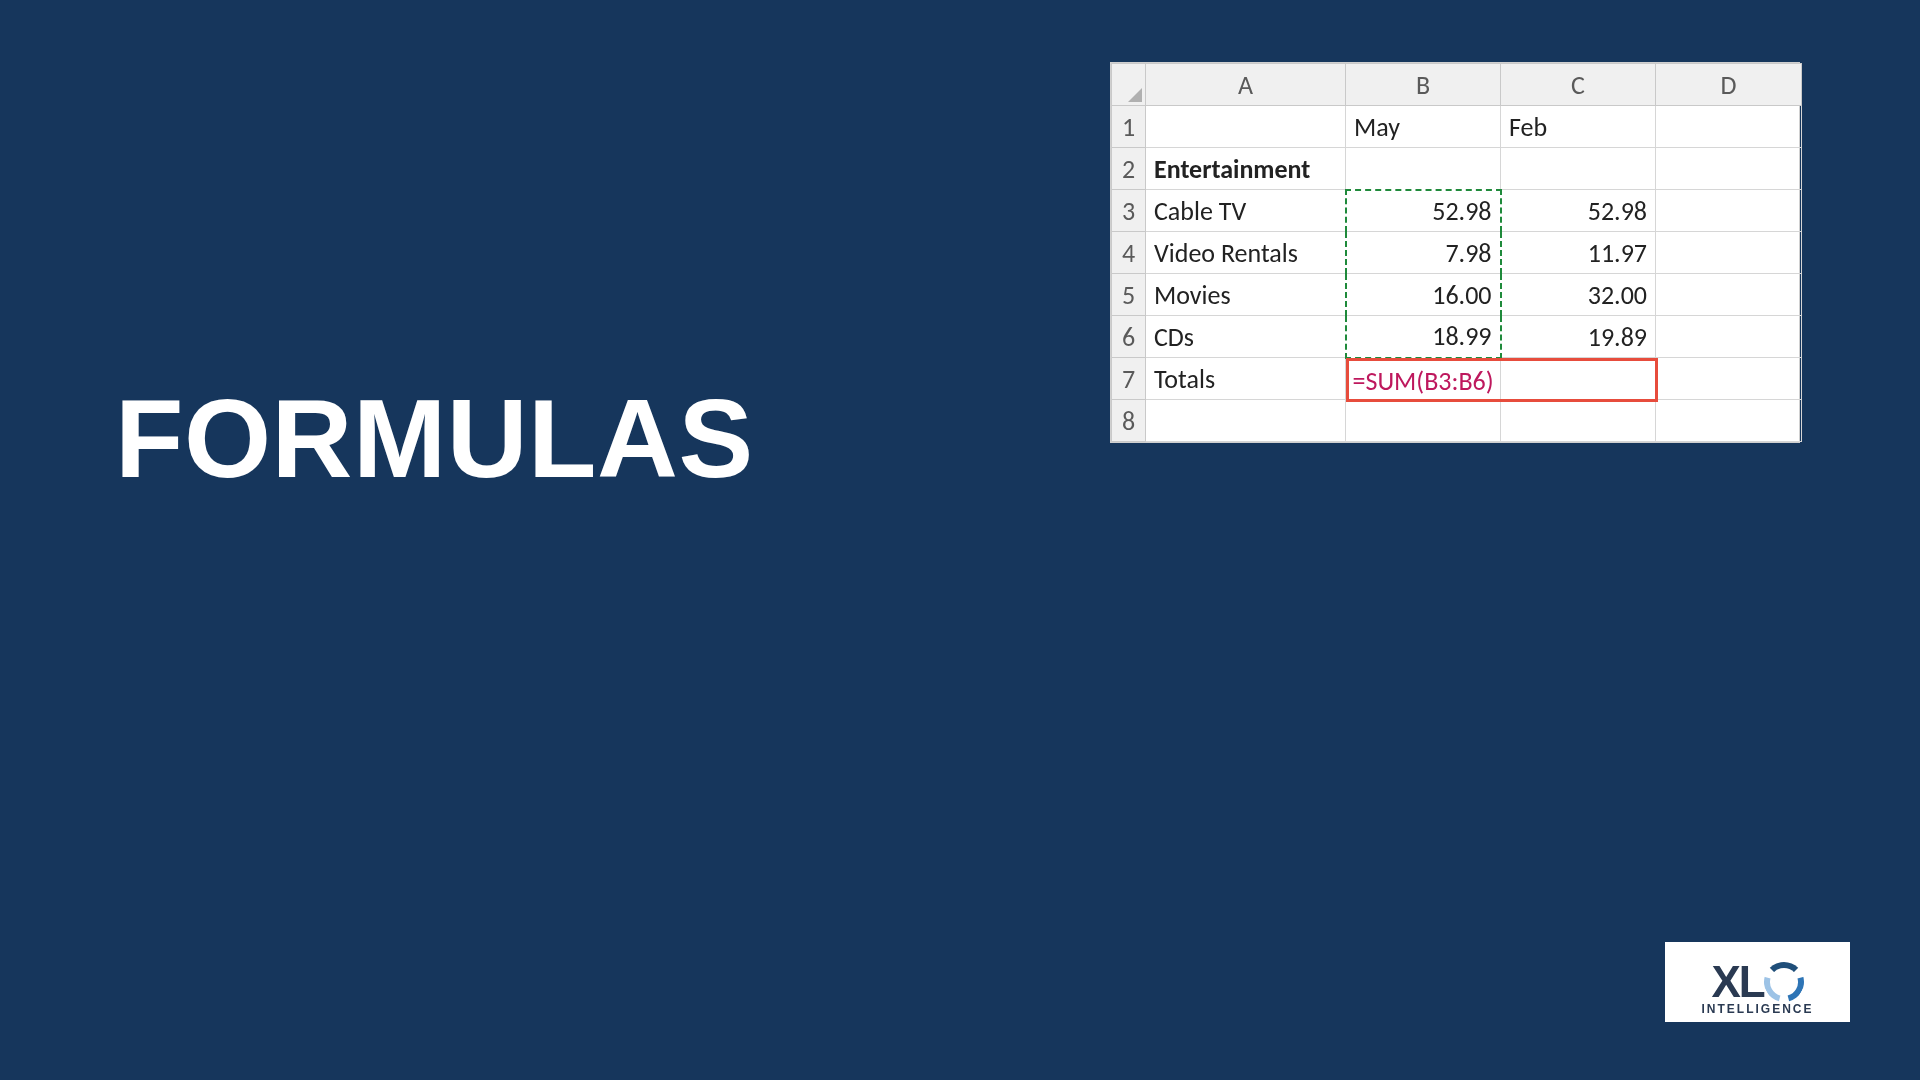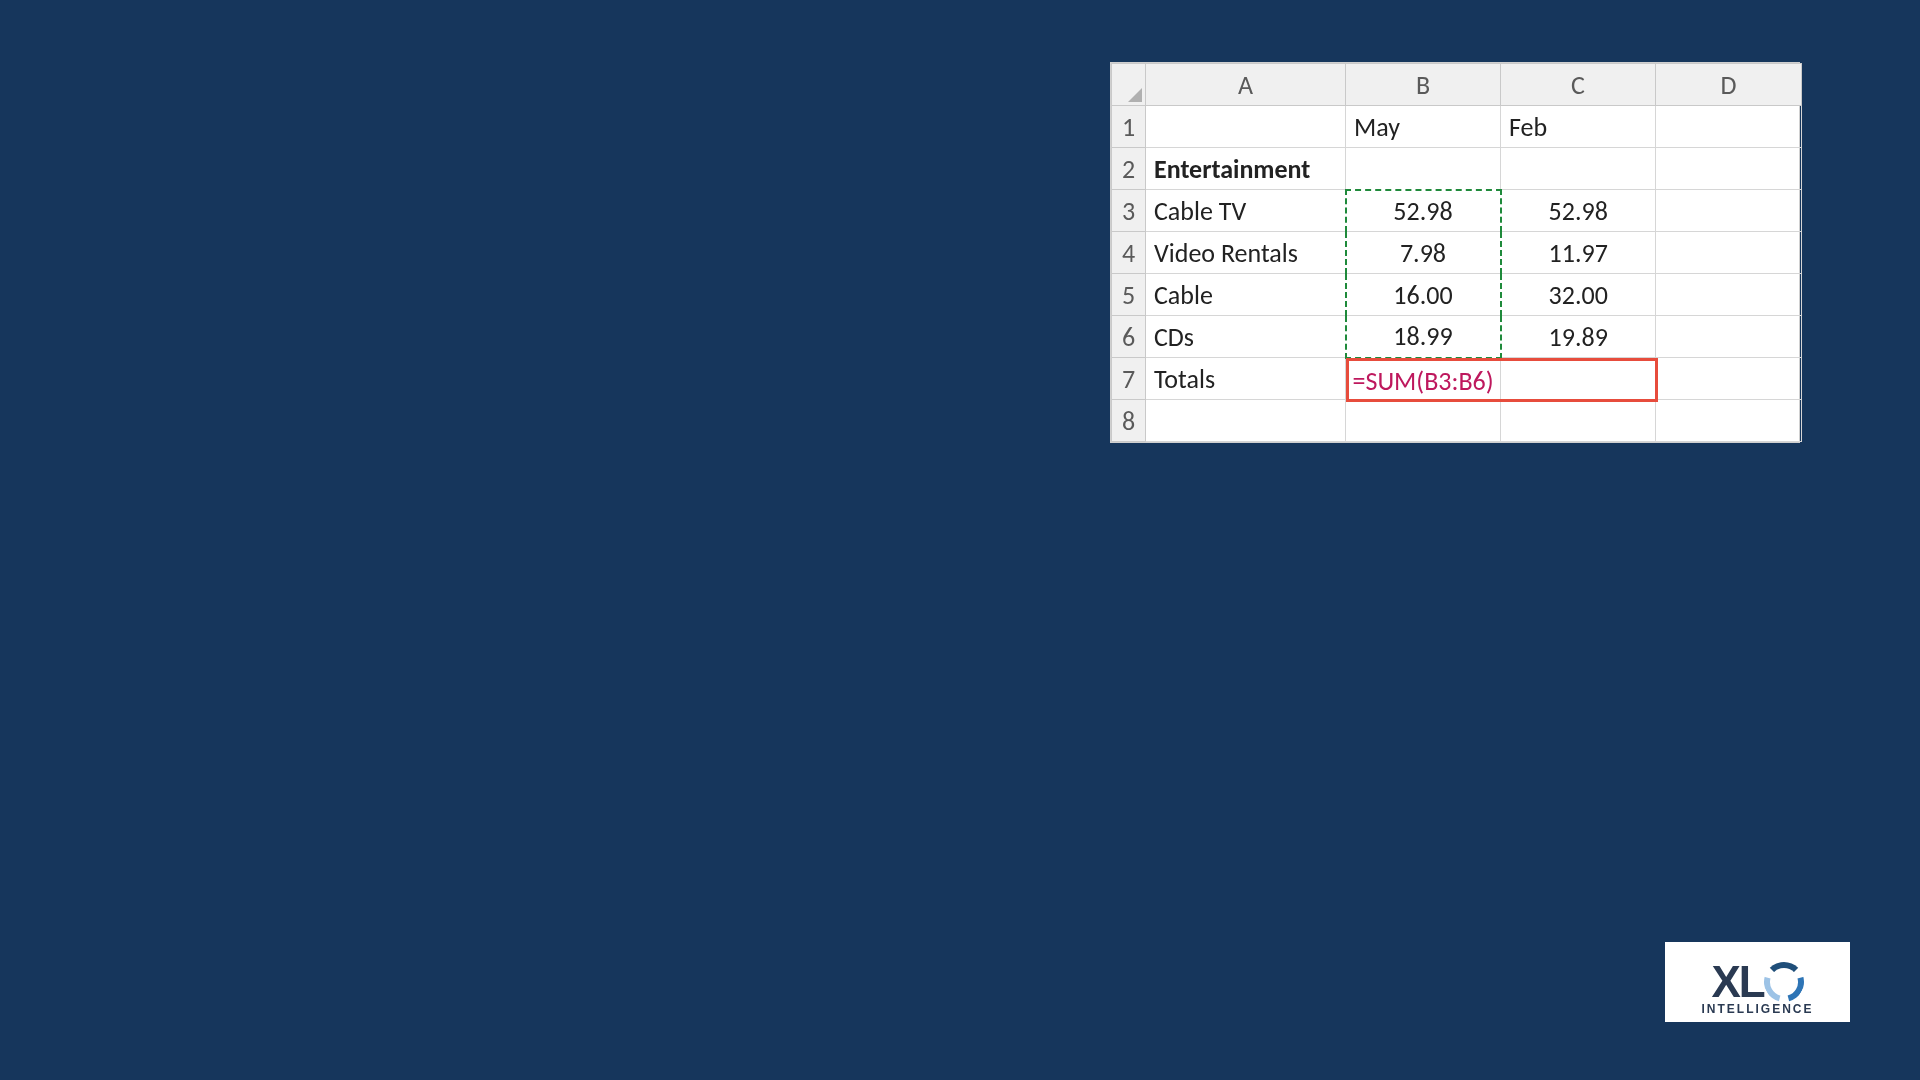"52.98" .num { text-align: center -> right }
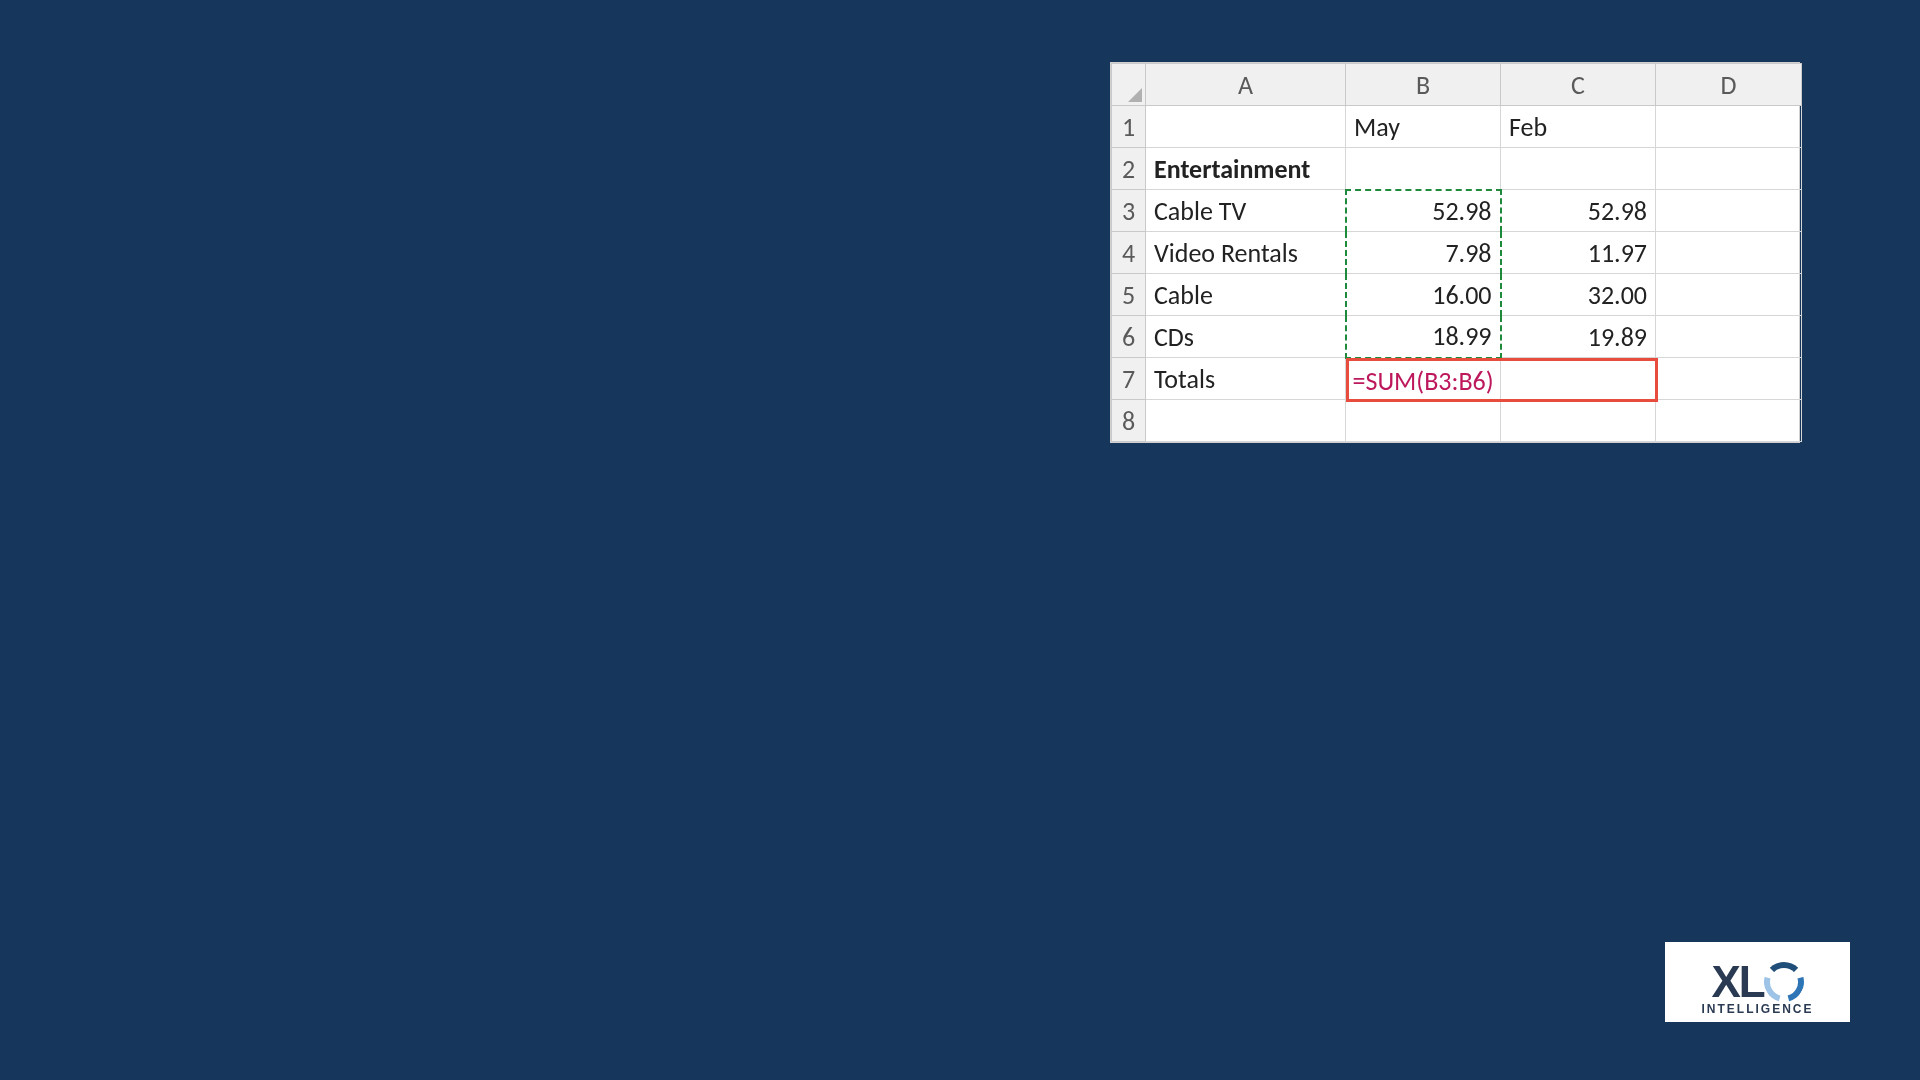"Cable" td { text: Cable -> Movies }
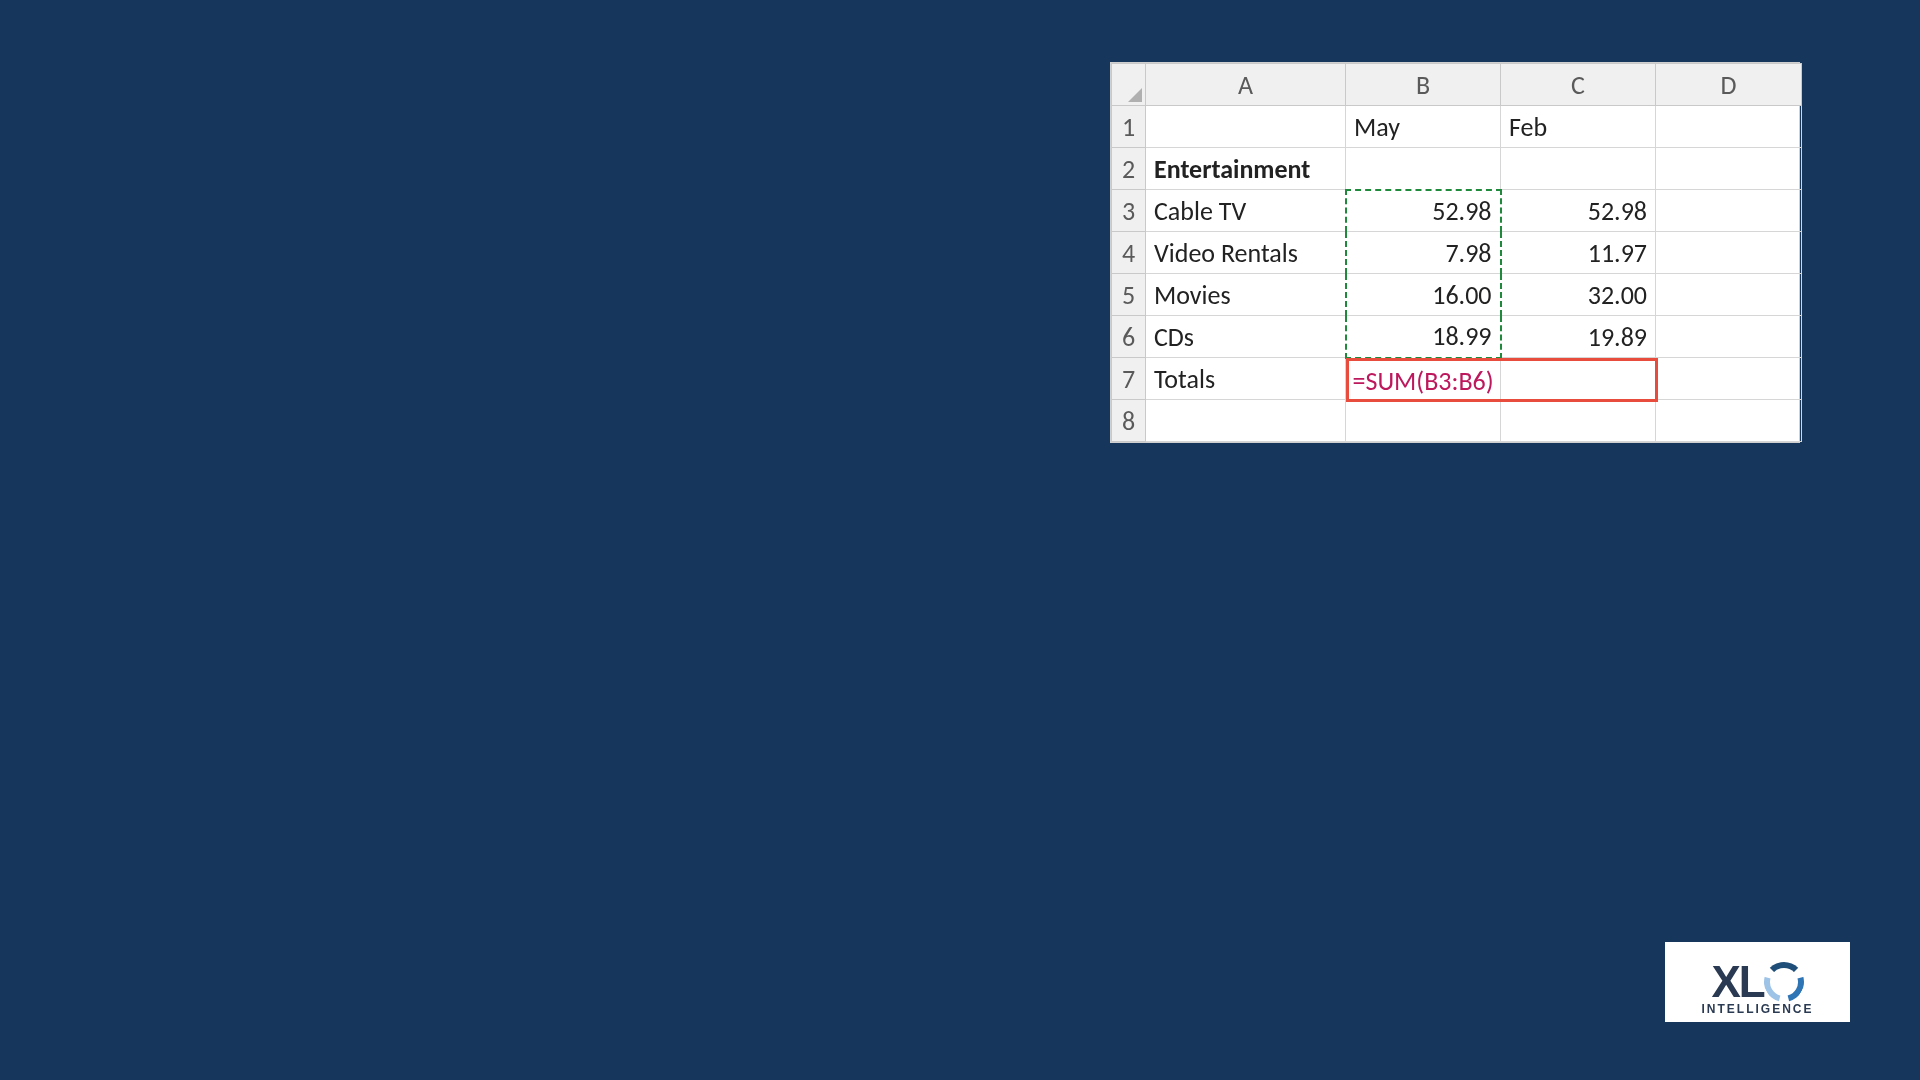"FORMULAS" div { html: none -> <div>FORMULAS</div> }
